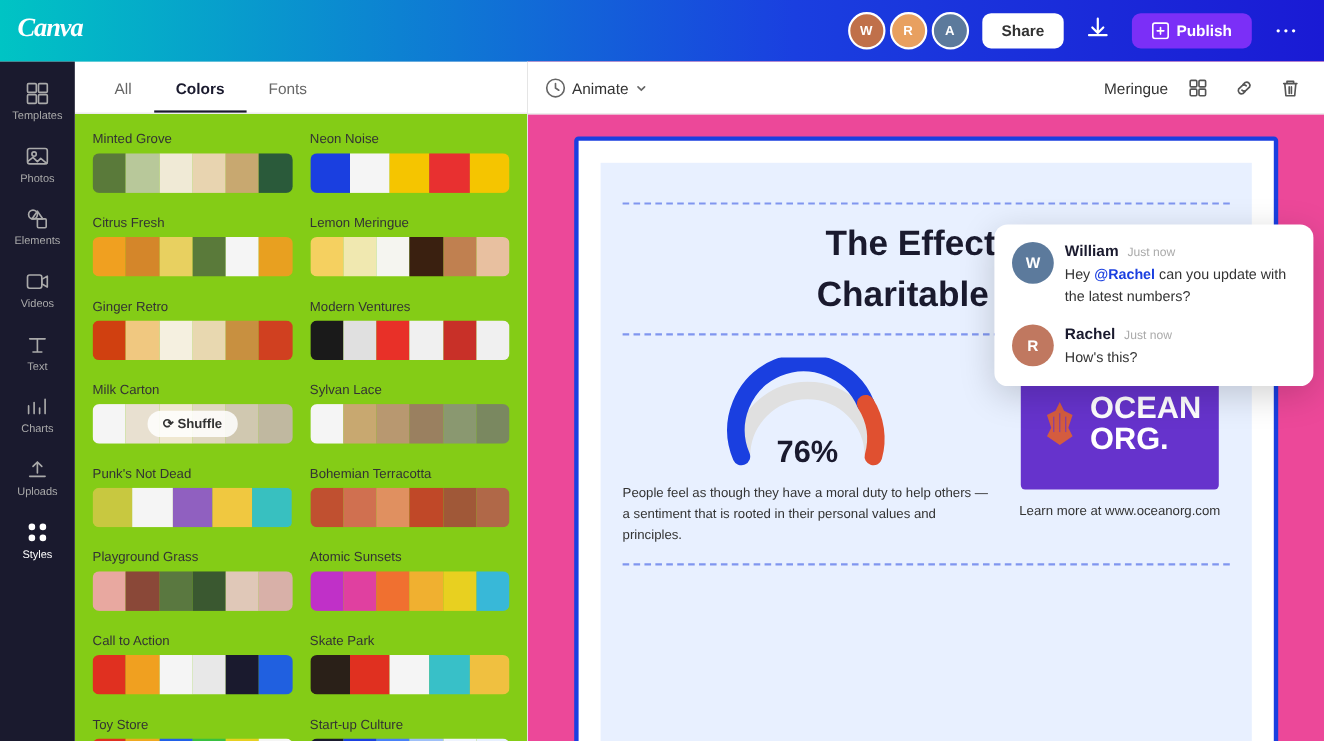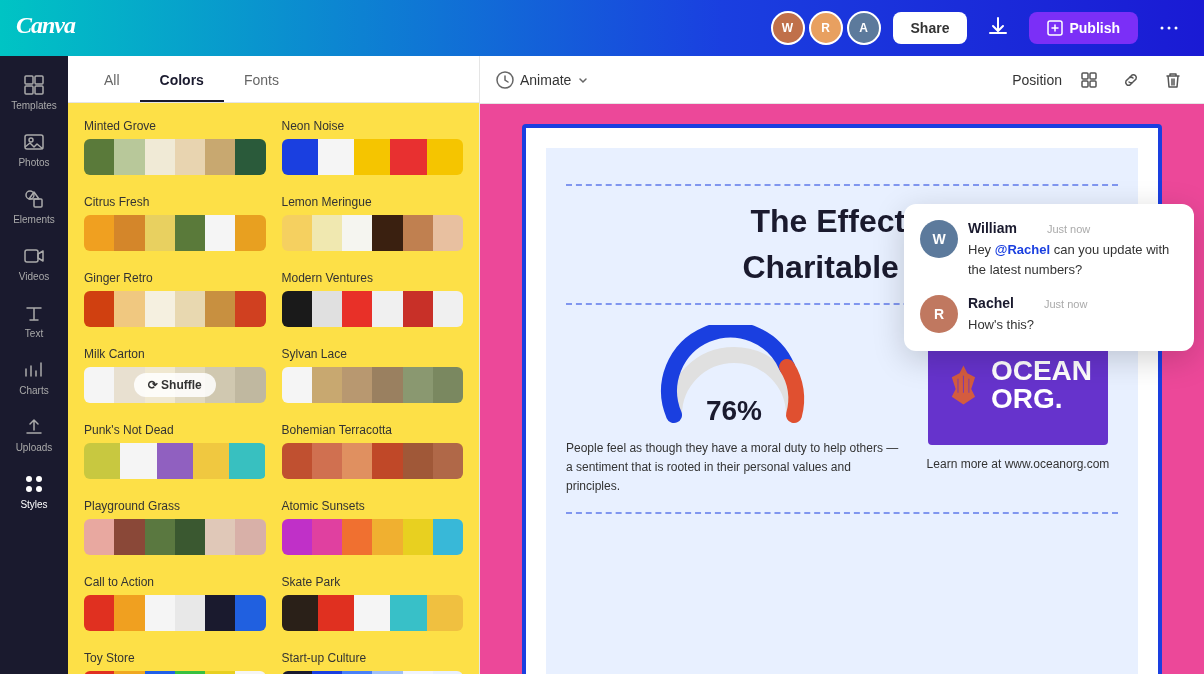"All" .color-panel { background: #fde047 -> #84cc16 }
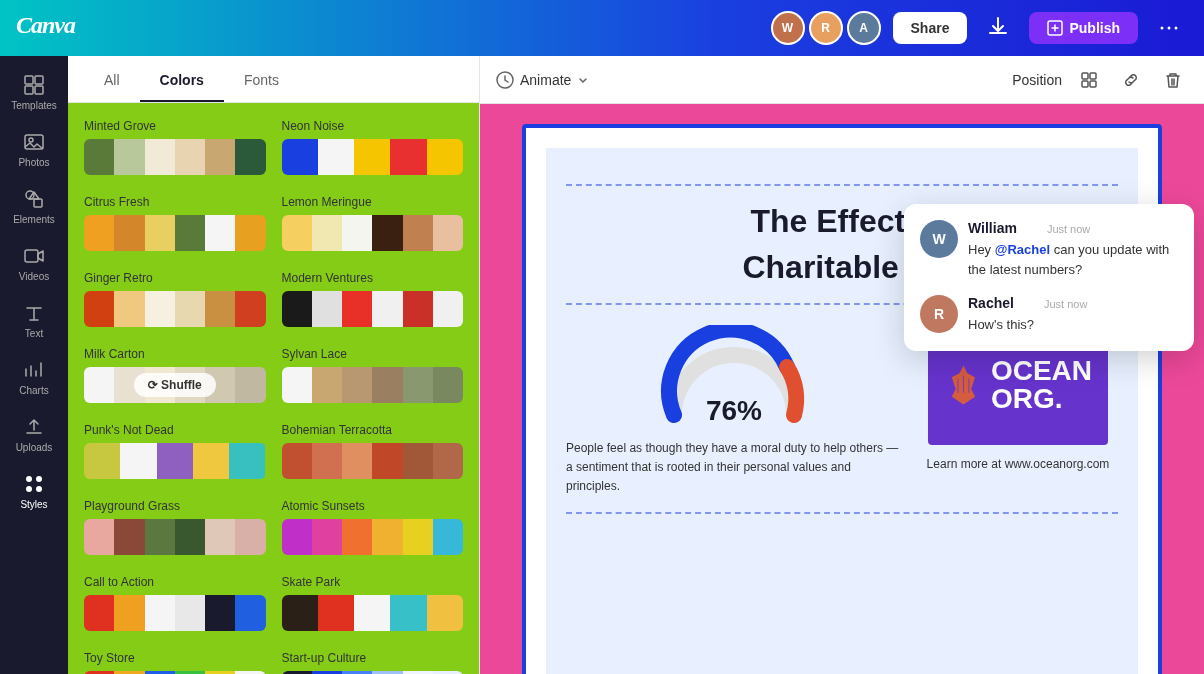"Position" button.position-btn { text: Position -> Meringue }
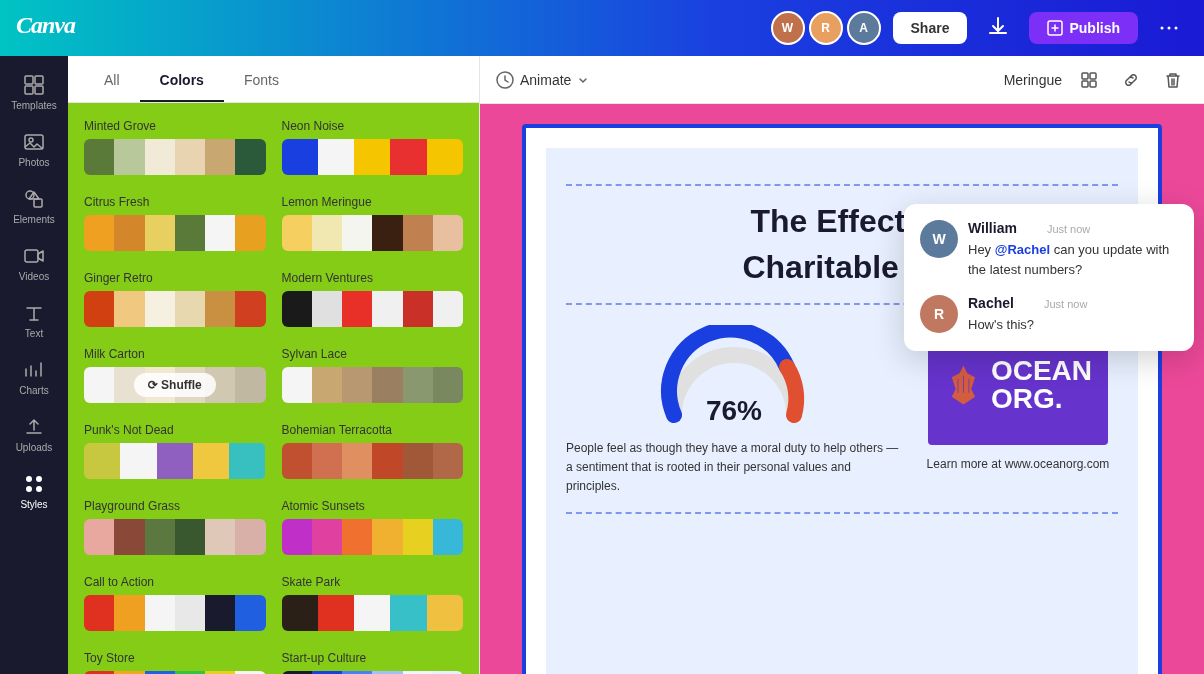"Just now" .chat-time { margin-left: 22px -> none }
